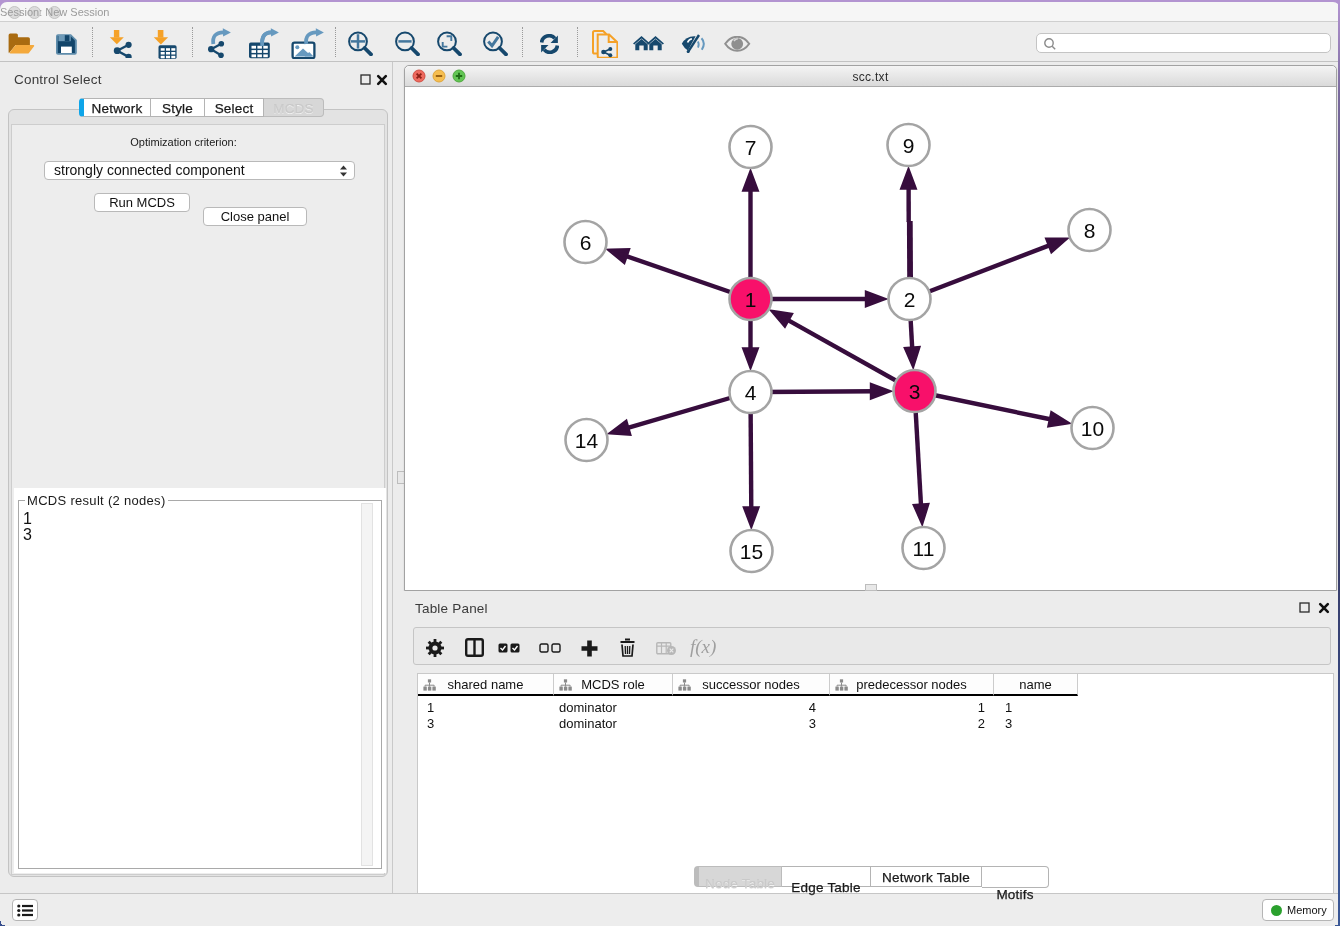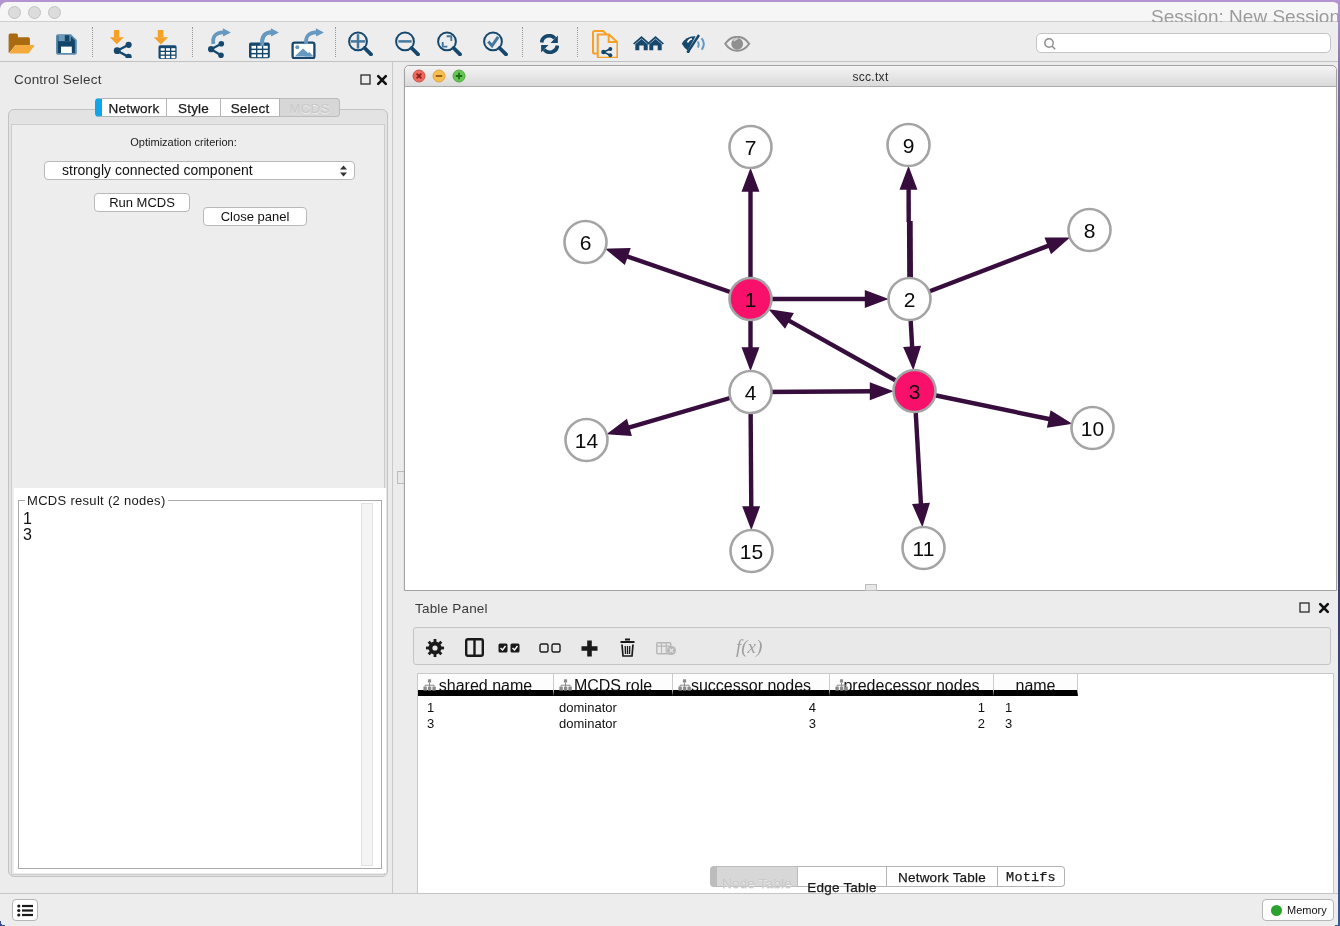"Session: New Session" #ttitle { font-size: 19px -> 11px; text-align: right -> left }
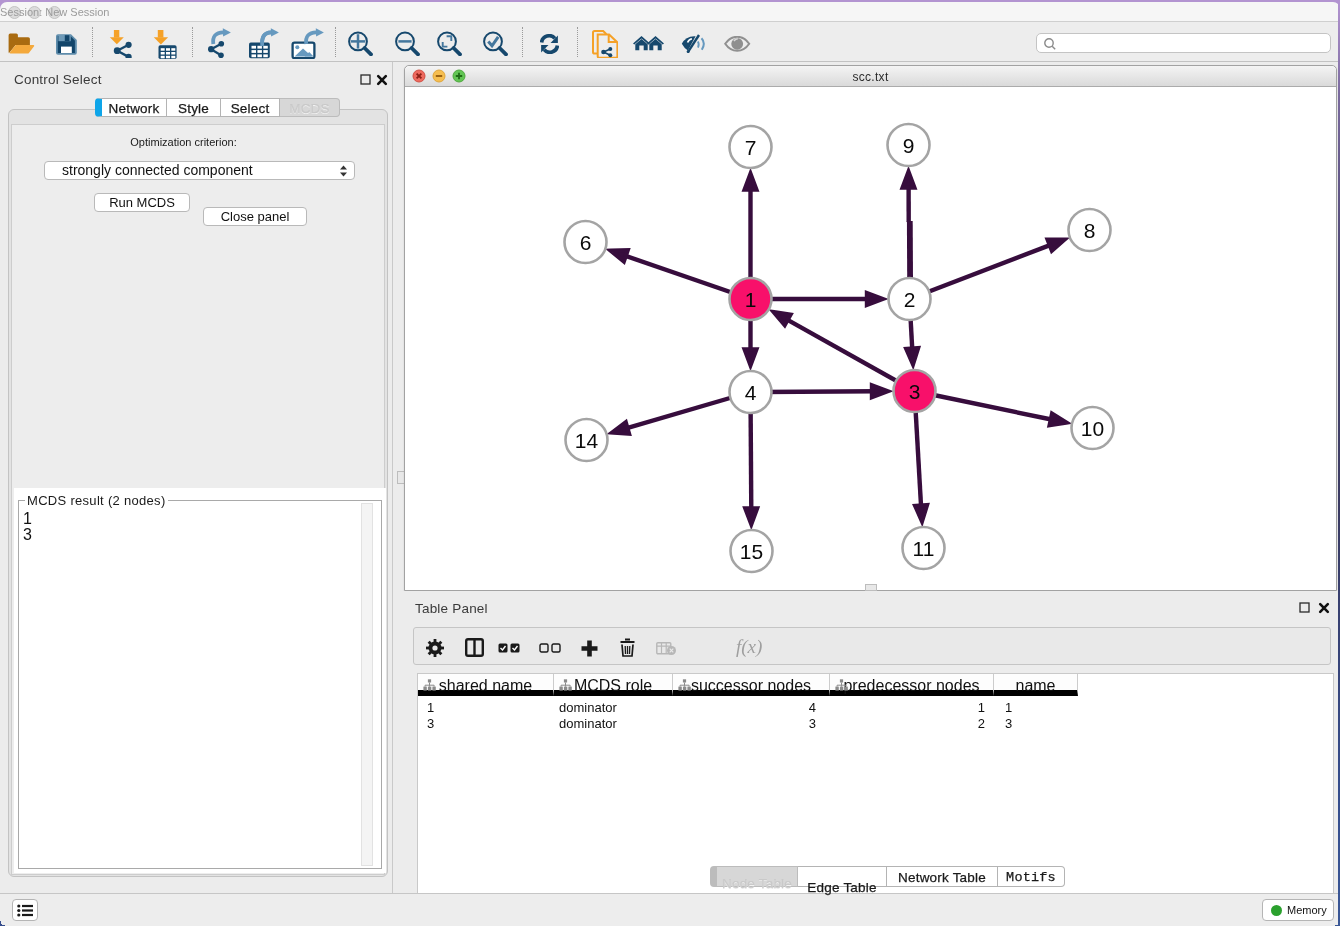"Network" .tab.first { border-left: 7px solid #0ea5e9 -> 5px solid #0ea5e9; margin-left: 16px -> none }
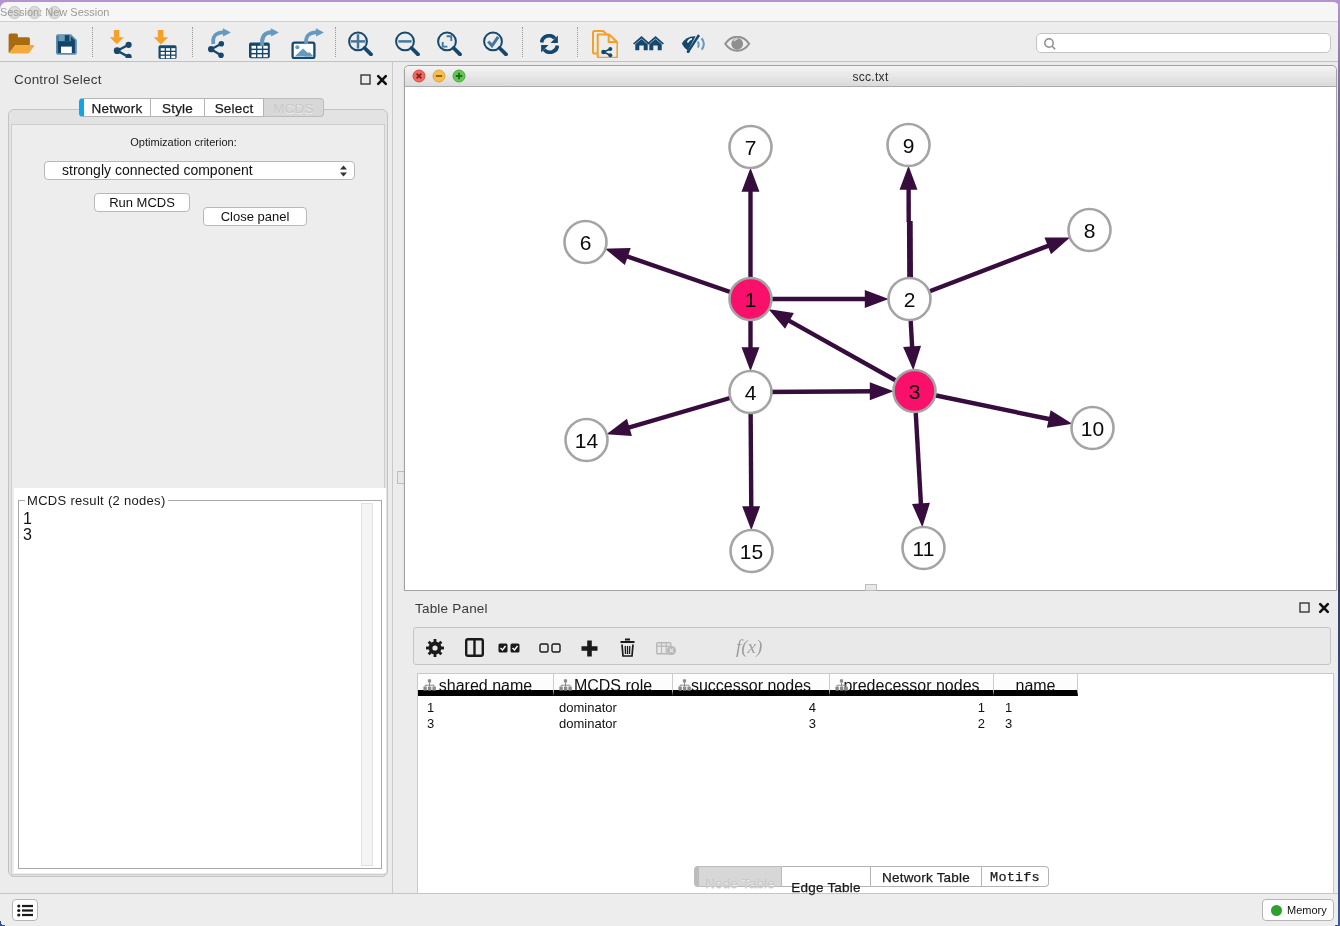"strongly connected component" #dropdown { padding-left: 17px -> 9px }
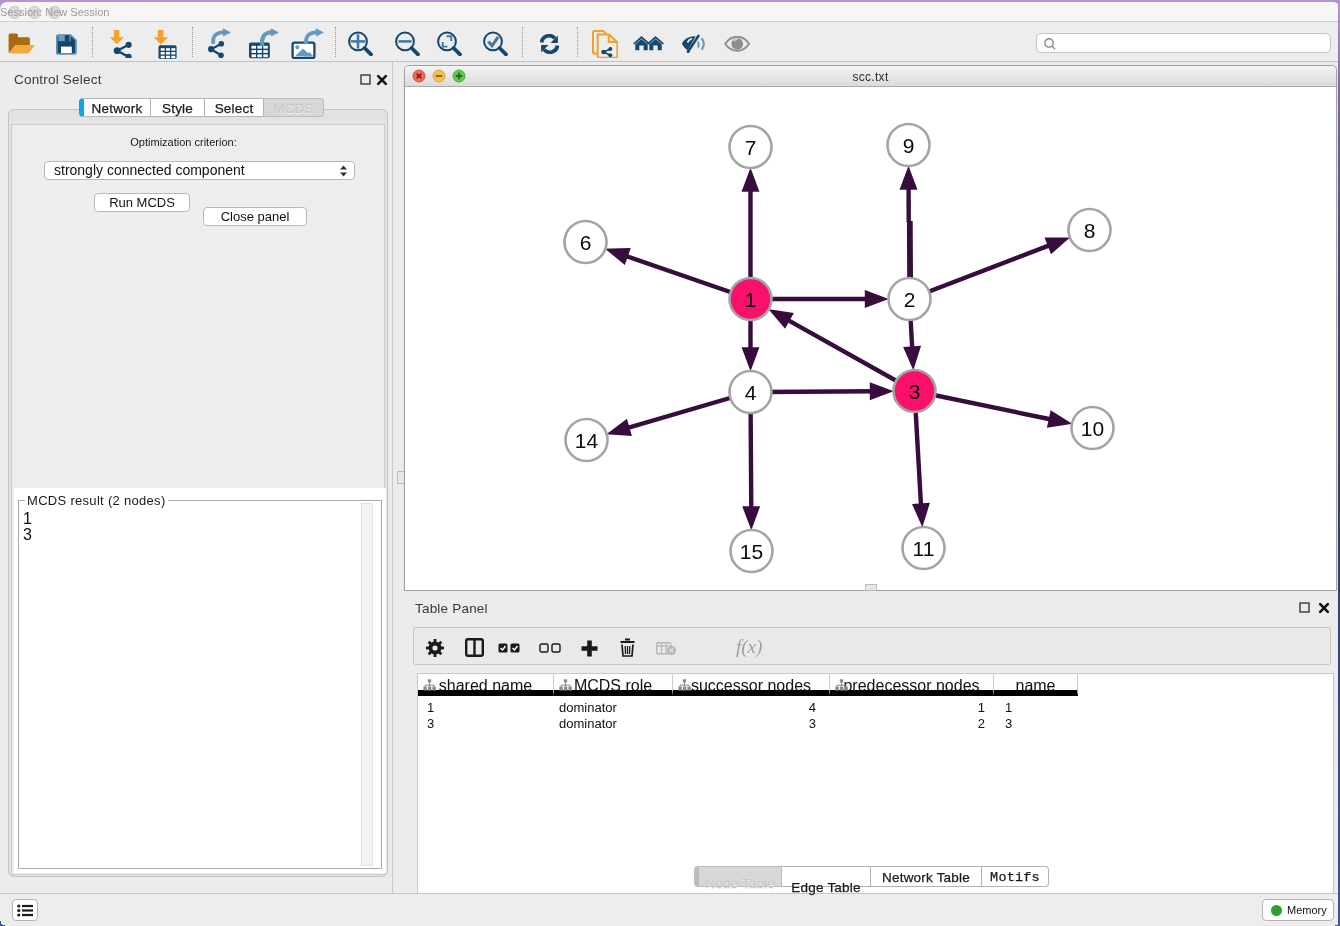"f(x)" div { margin-left: 46px -> none }
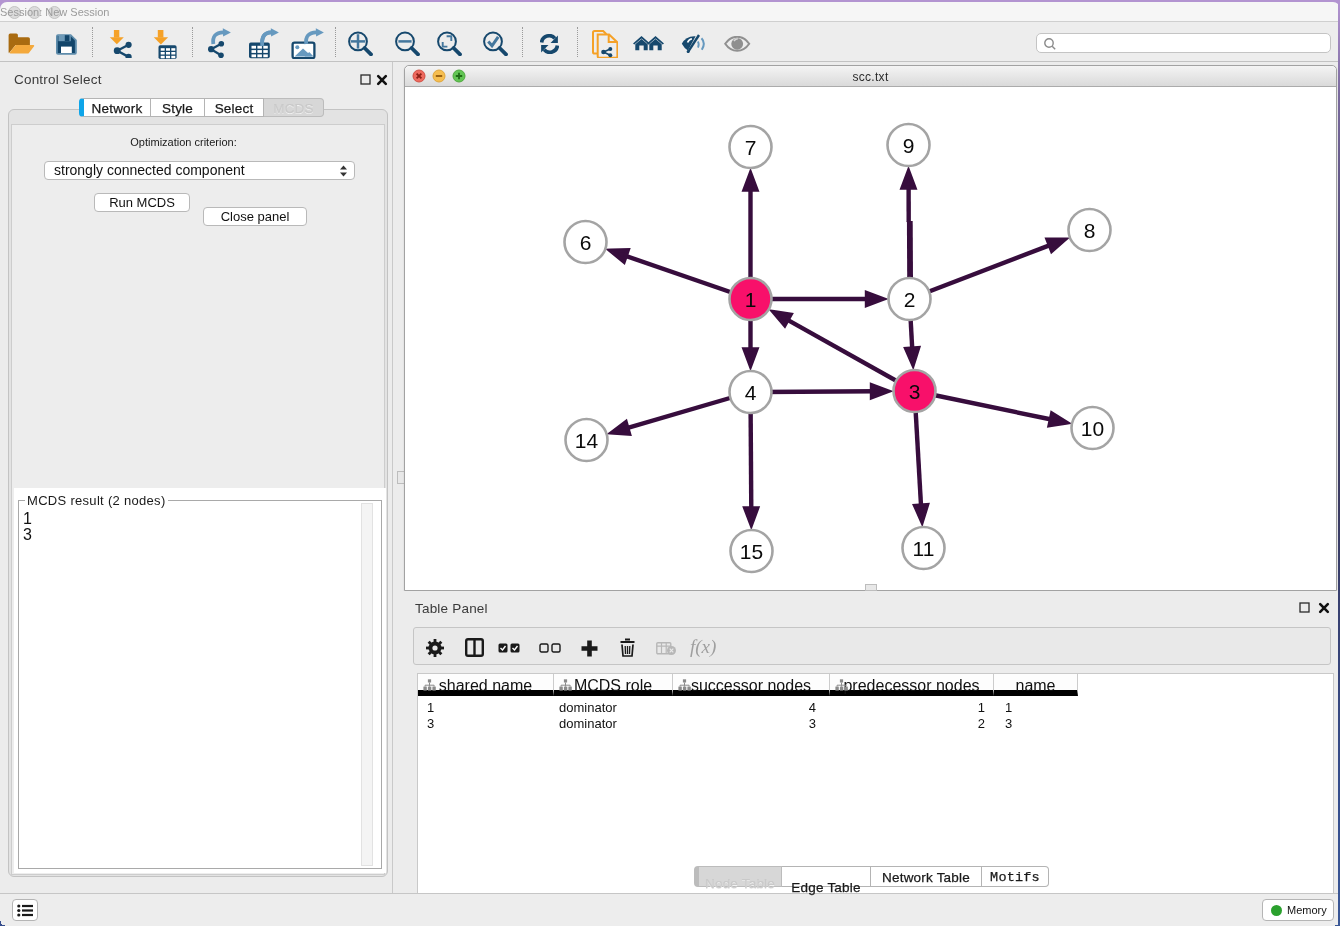"shared name" .hcell { border-bottom: 6px solid #000000 -> 2px solid #000000; font-size: 16px -> 13px }
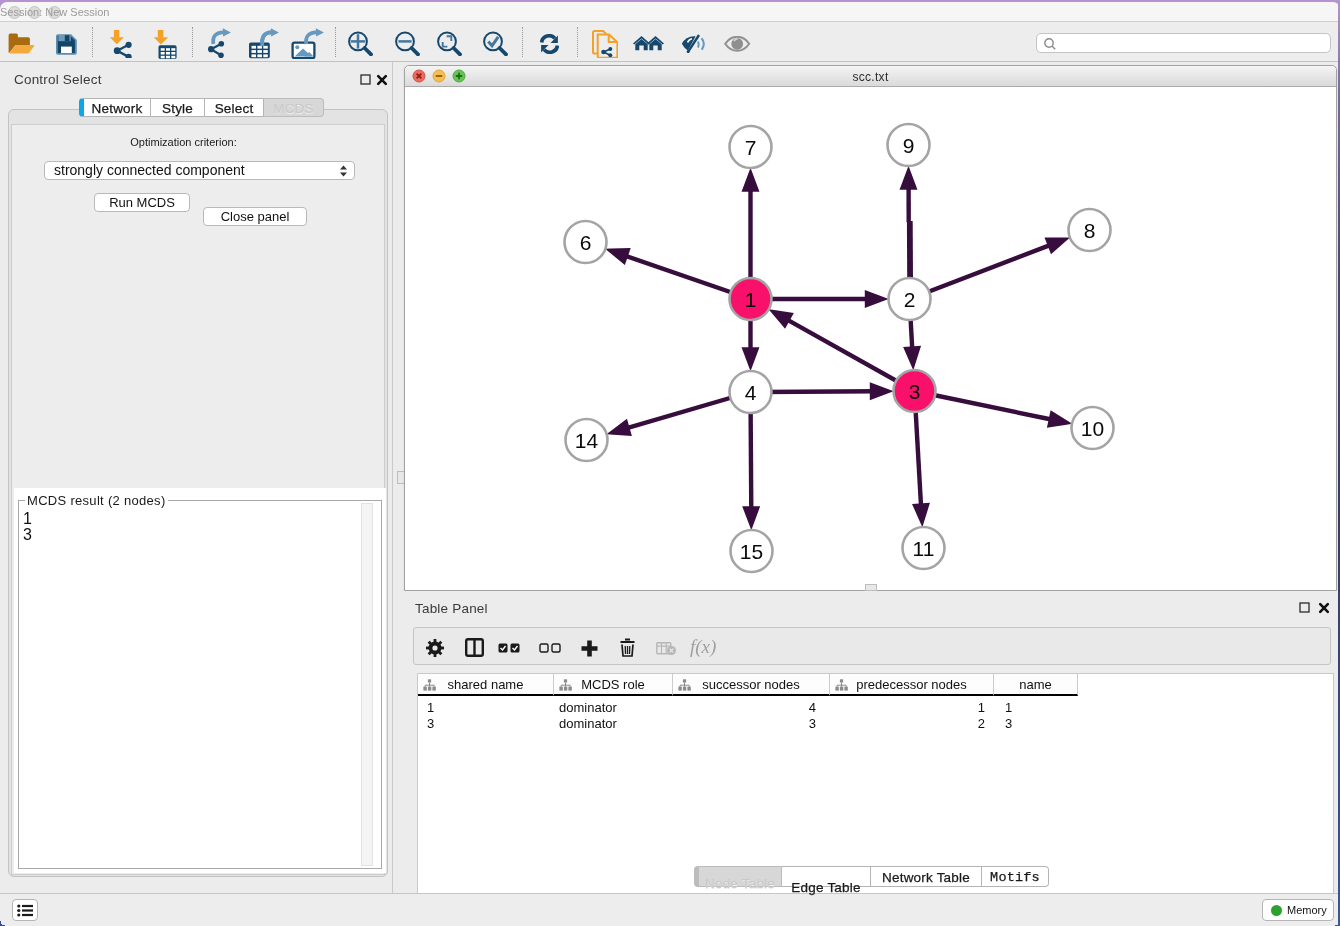"Motifs" div.tab { font-family: Liberation Mono, monospace -> none; padding-top: 3px -> 20px }
